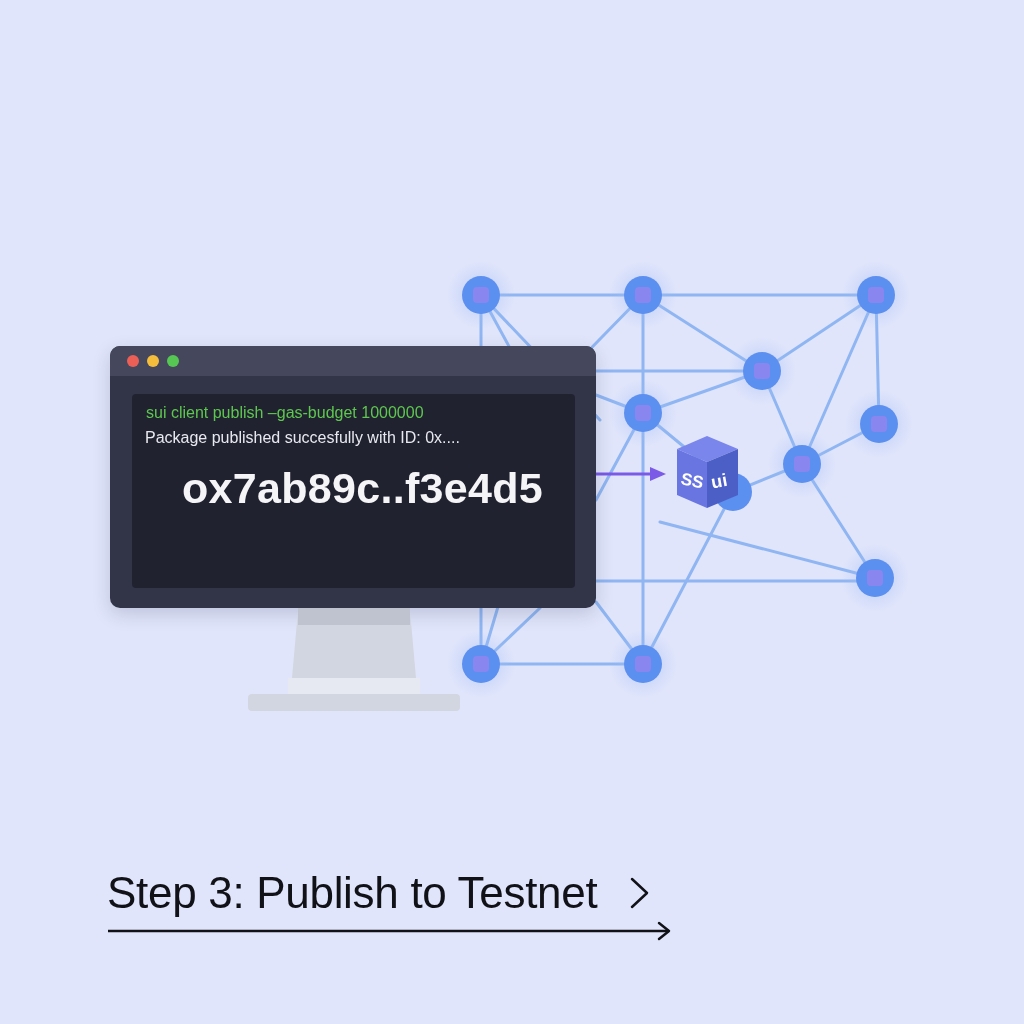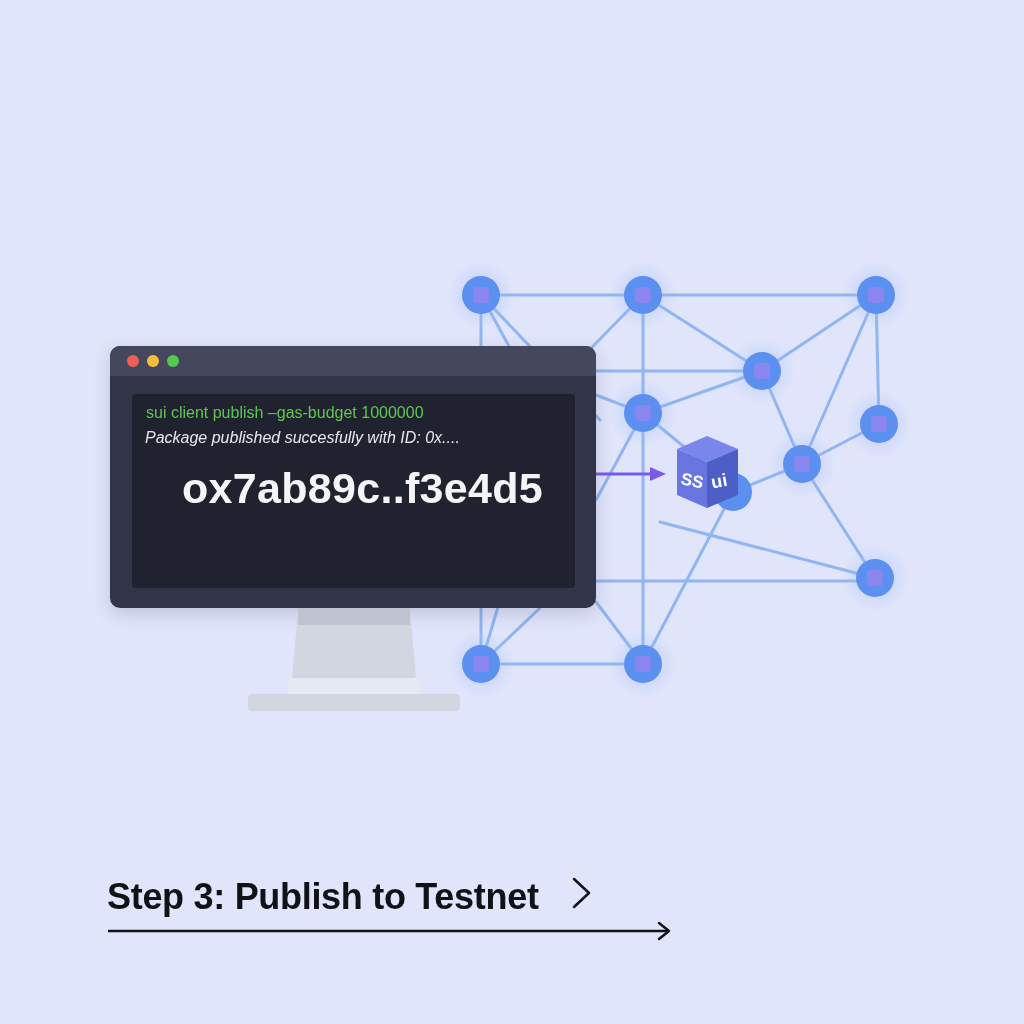"Package published succesfully with ID:" .out { font-style: italic -> none }
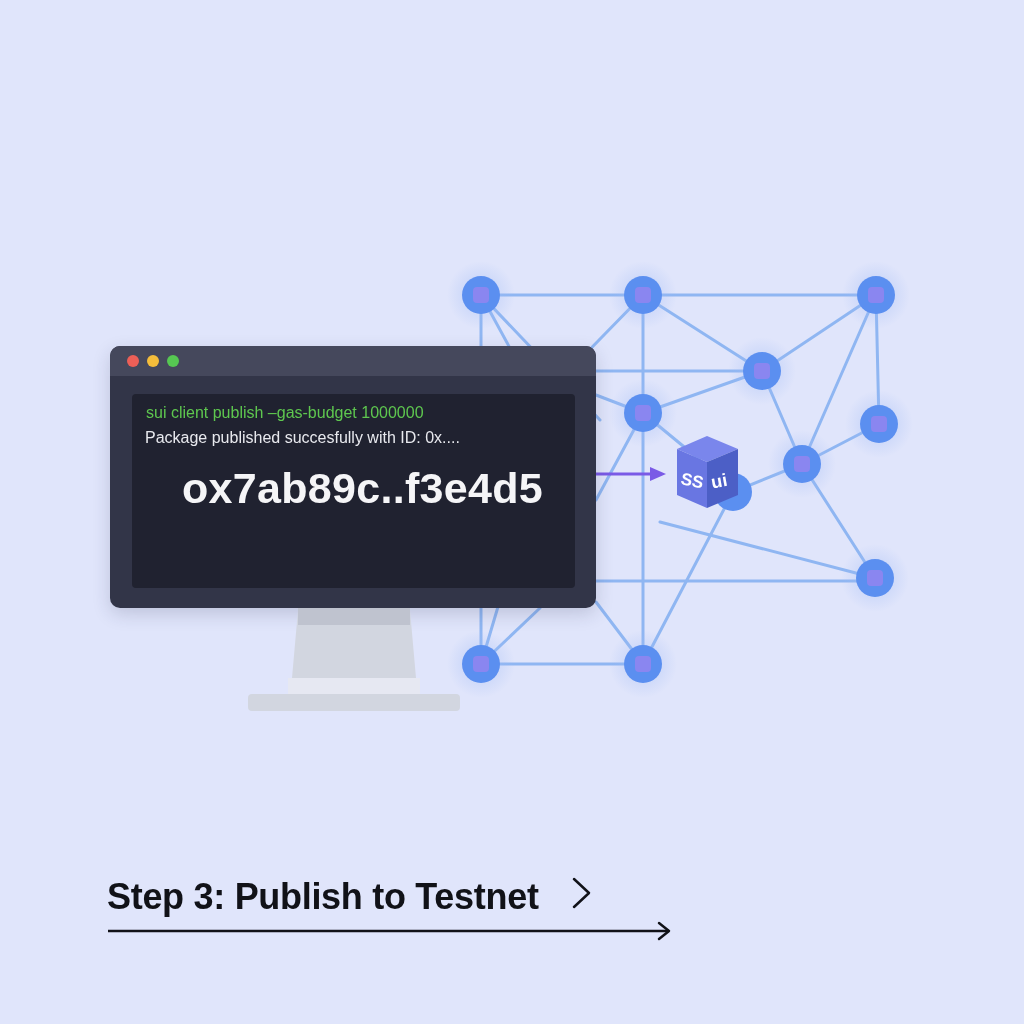"Step 3: Publish to Testnet" .step-title { font-size: 36px -> 44px; font-weight: bold -> normal; margin-top: 8px -> none }
